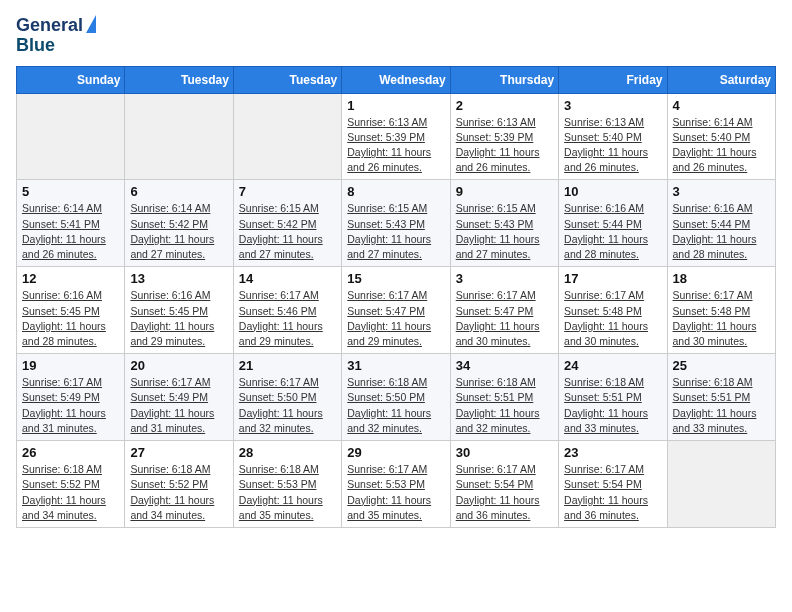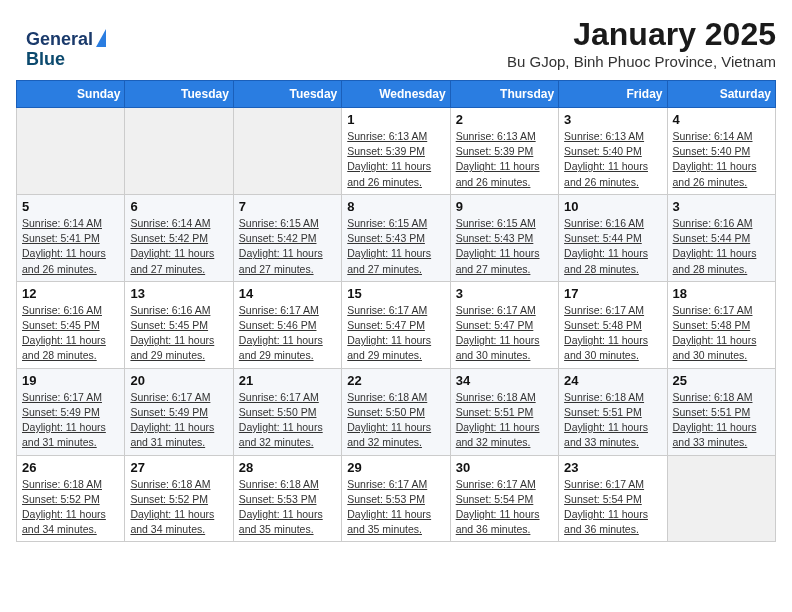"General" .header { align-items: flex-end -> center; margin-left: 10px -> none }
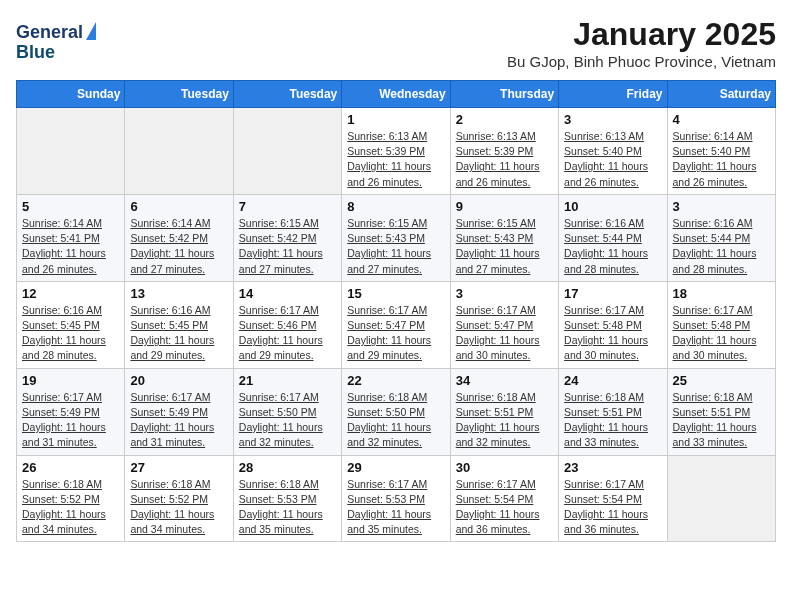"January 2025" div.title-block { html: <div> <div>January 2025</div> <div>Bu GJop, Binh Phuoc Province, Vietnam</div> </div> -> none }
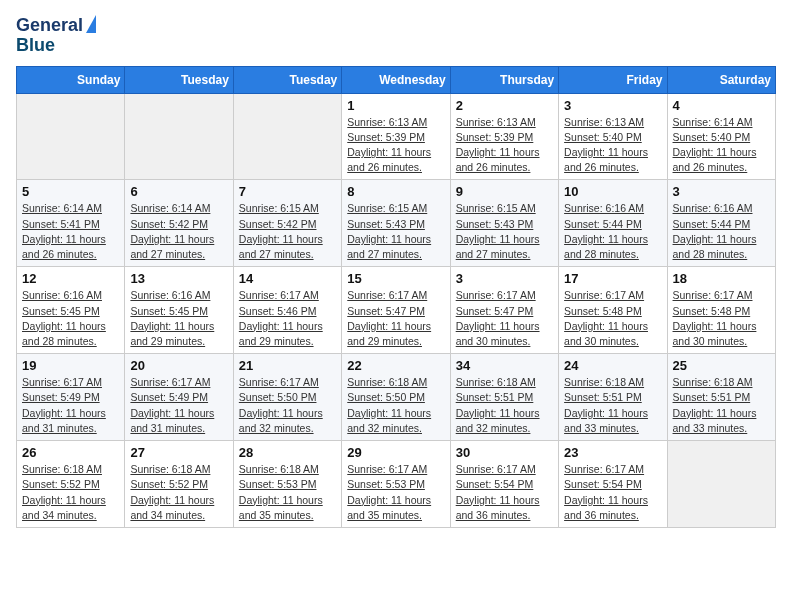"22" span.day-num { text: 22 -> 31 }
